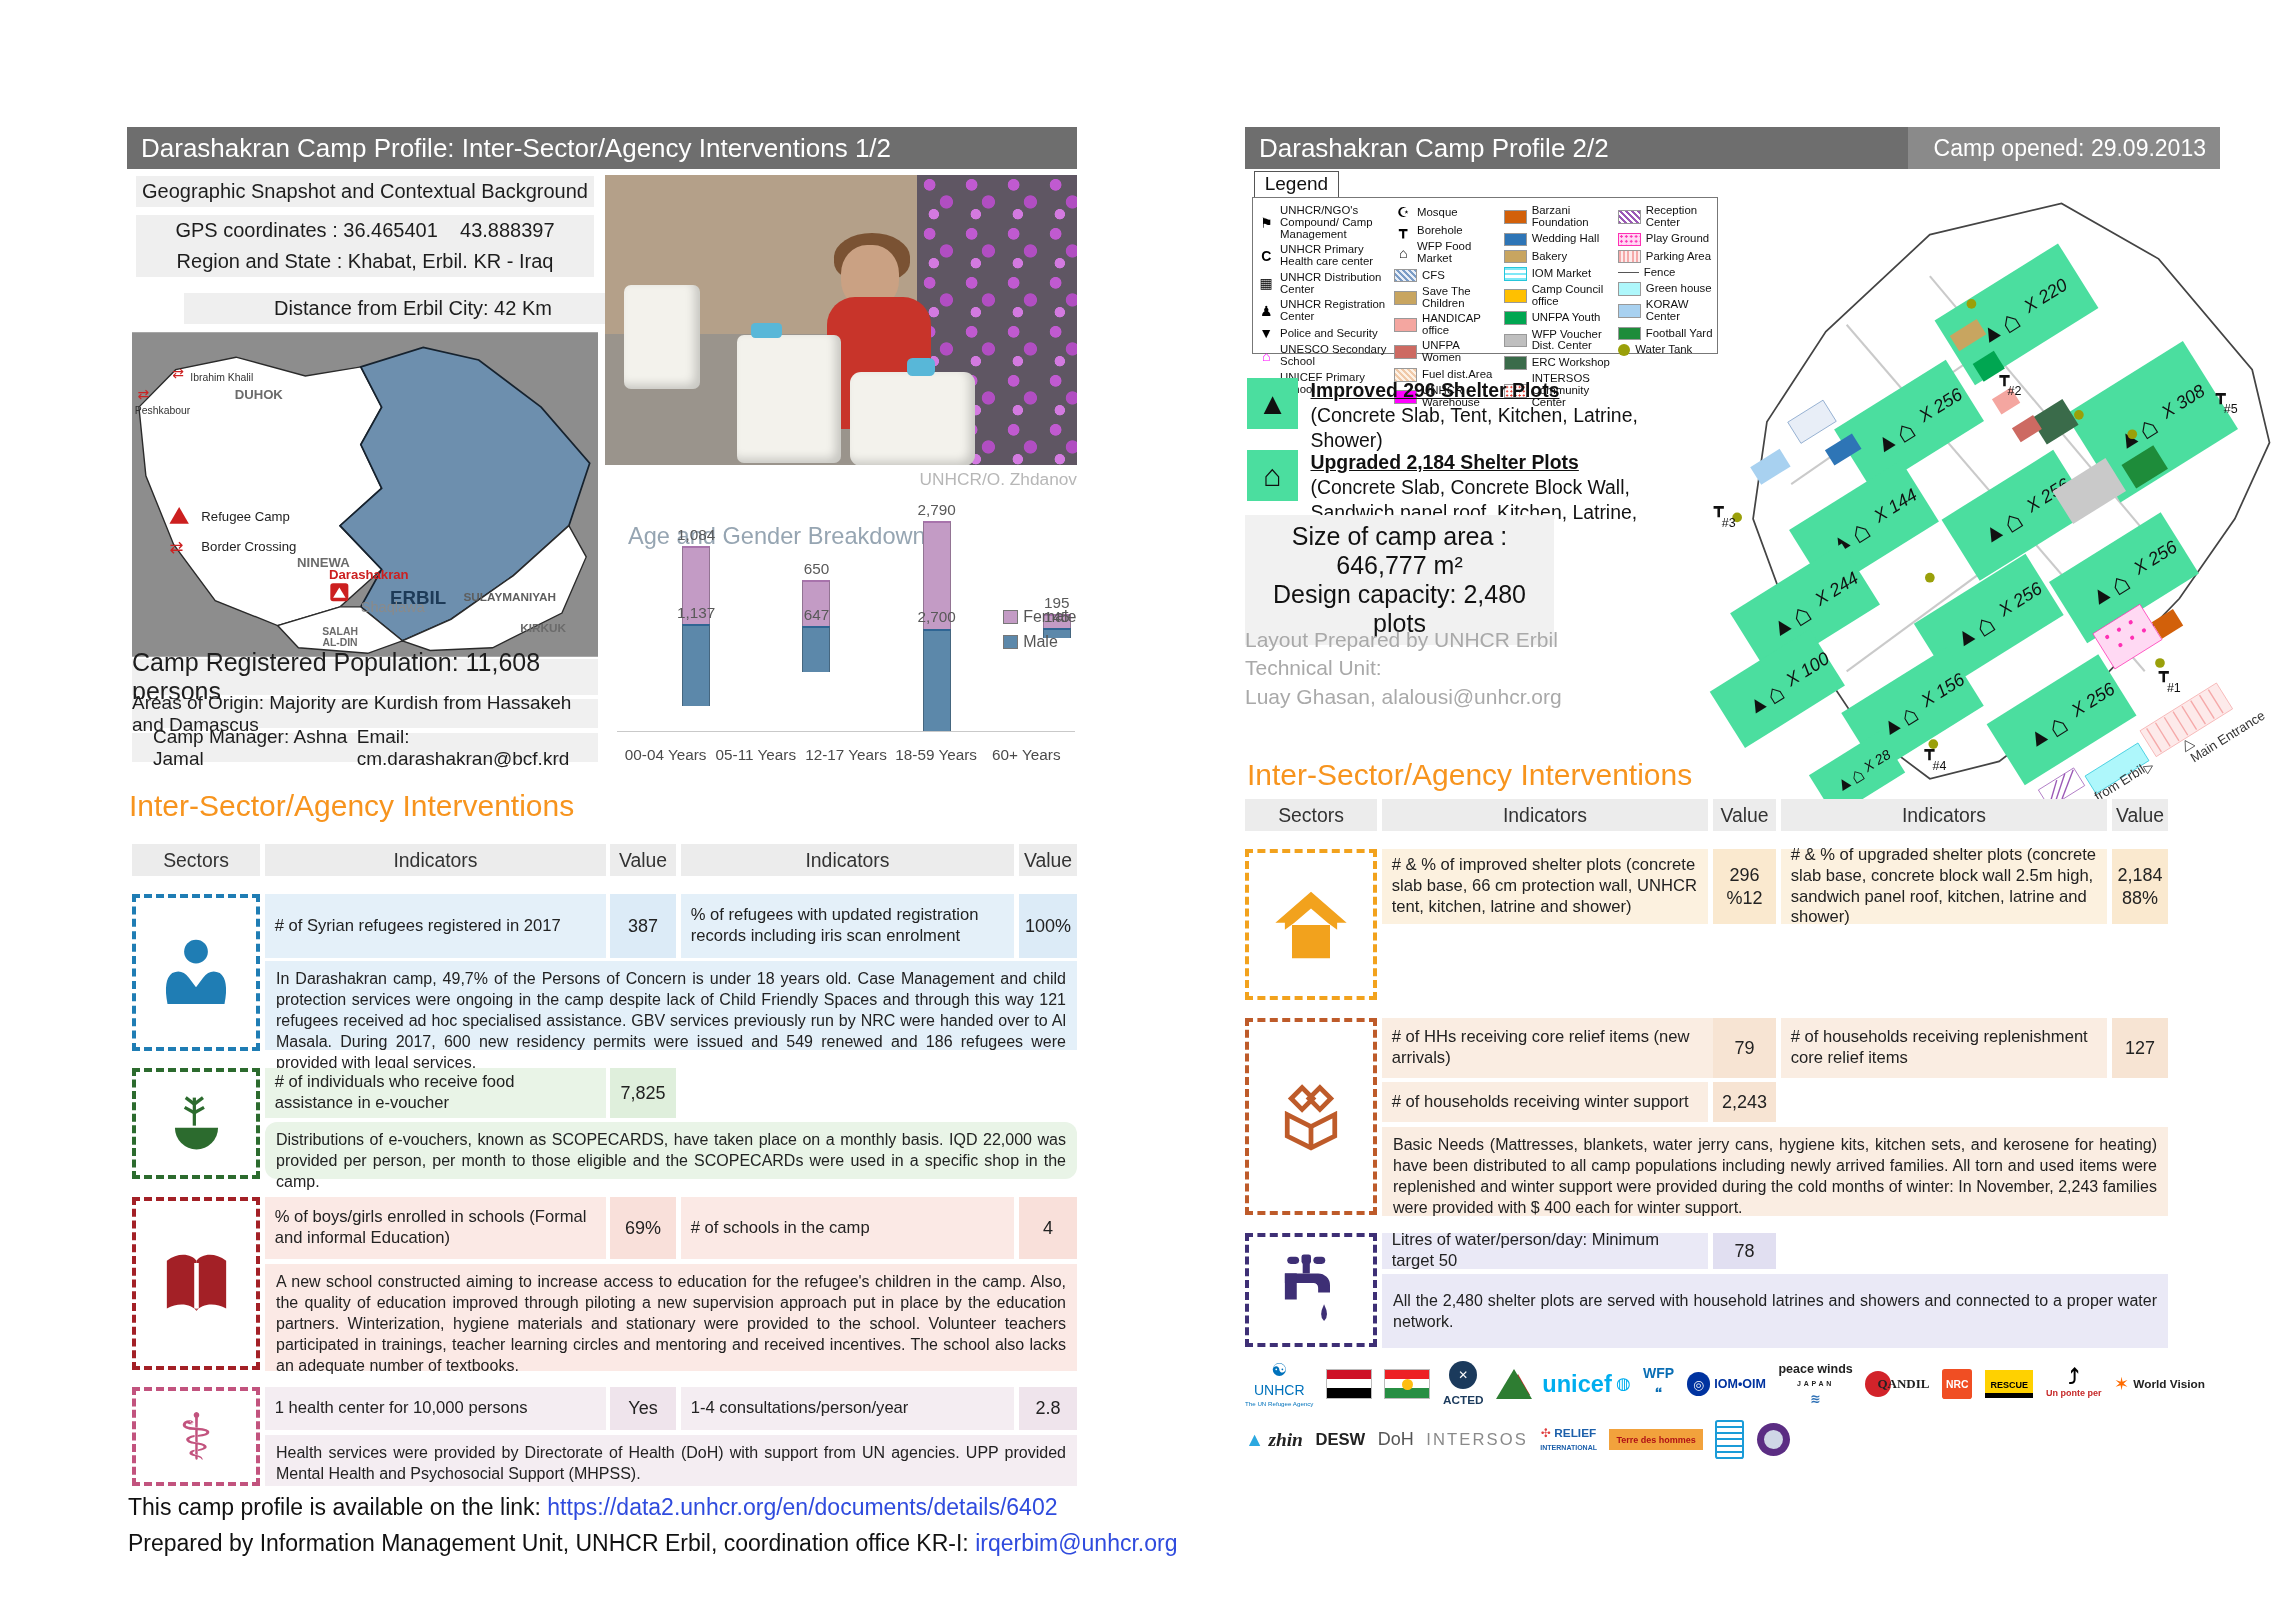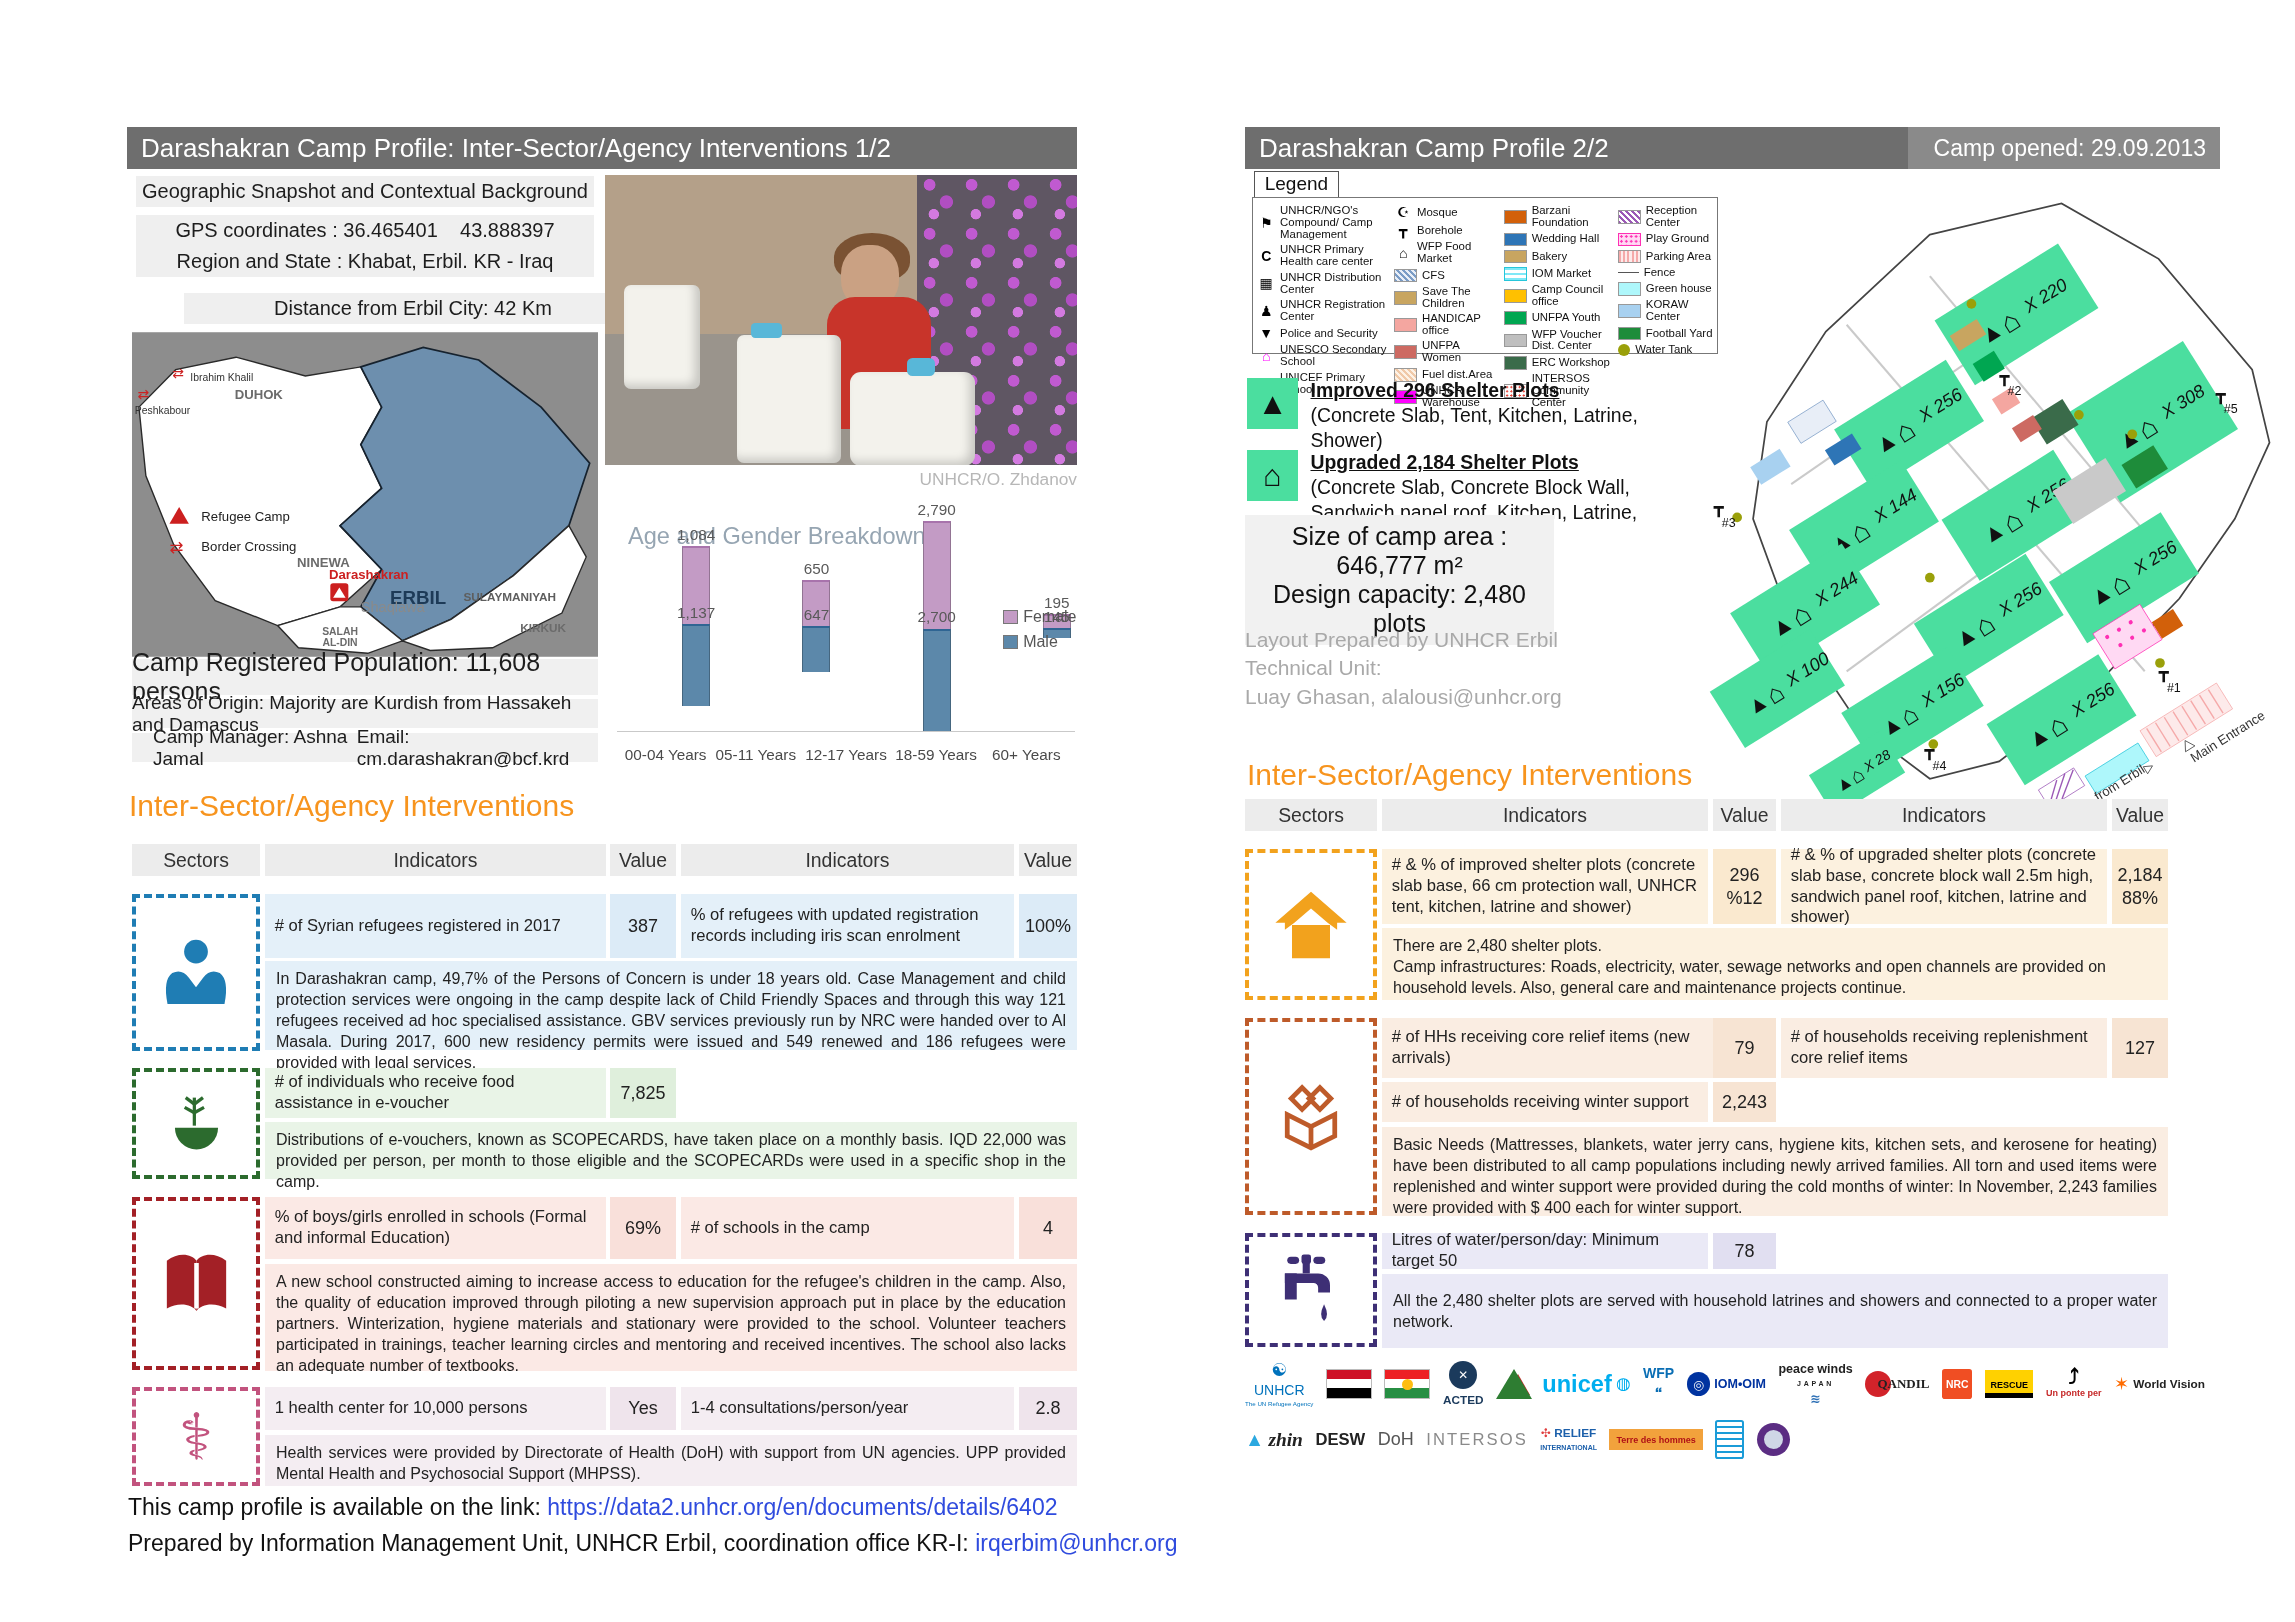"There are 2,480 shelter plots." div.narr { html: <div>There are 2,480 shelter plots. Camp infrastructures: Roads, electricity, water, sewage networks and open channels are provided on household levels. Also, general care and maintenance projects continue.</div> -> none }
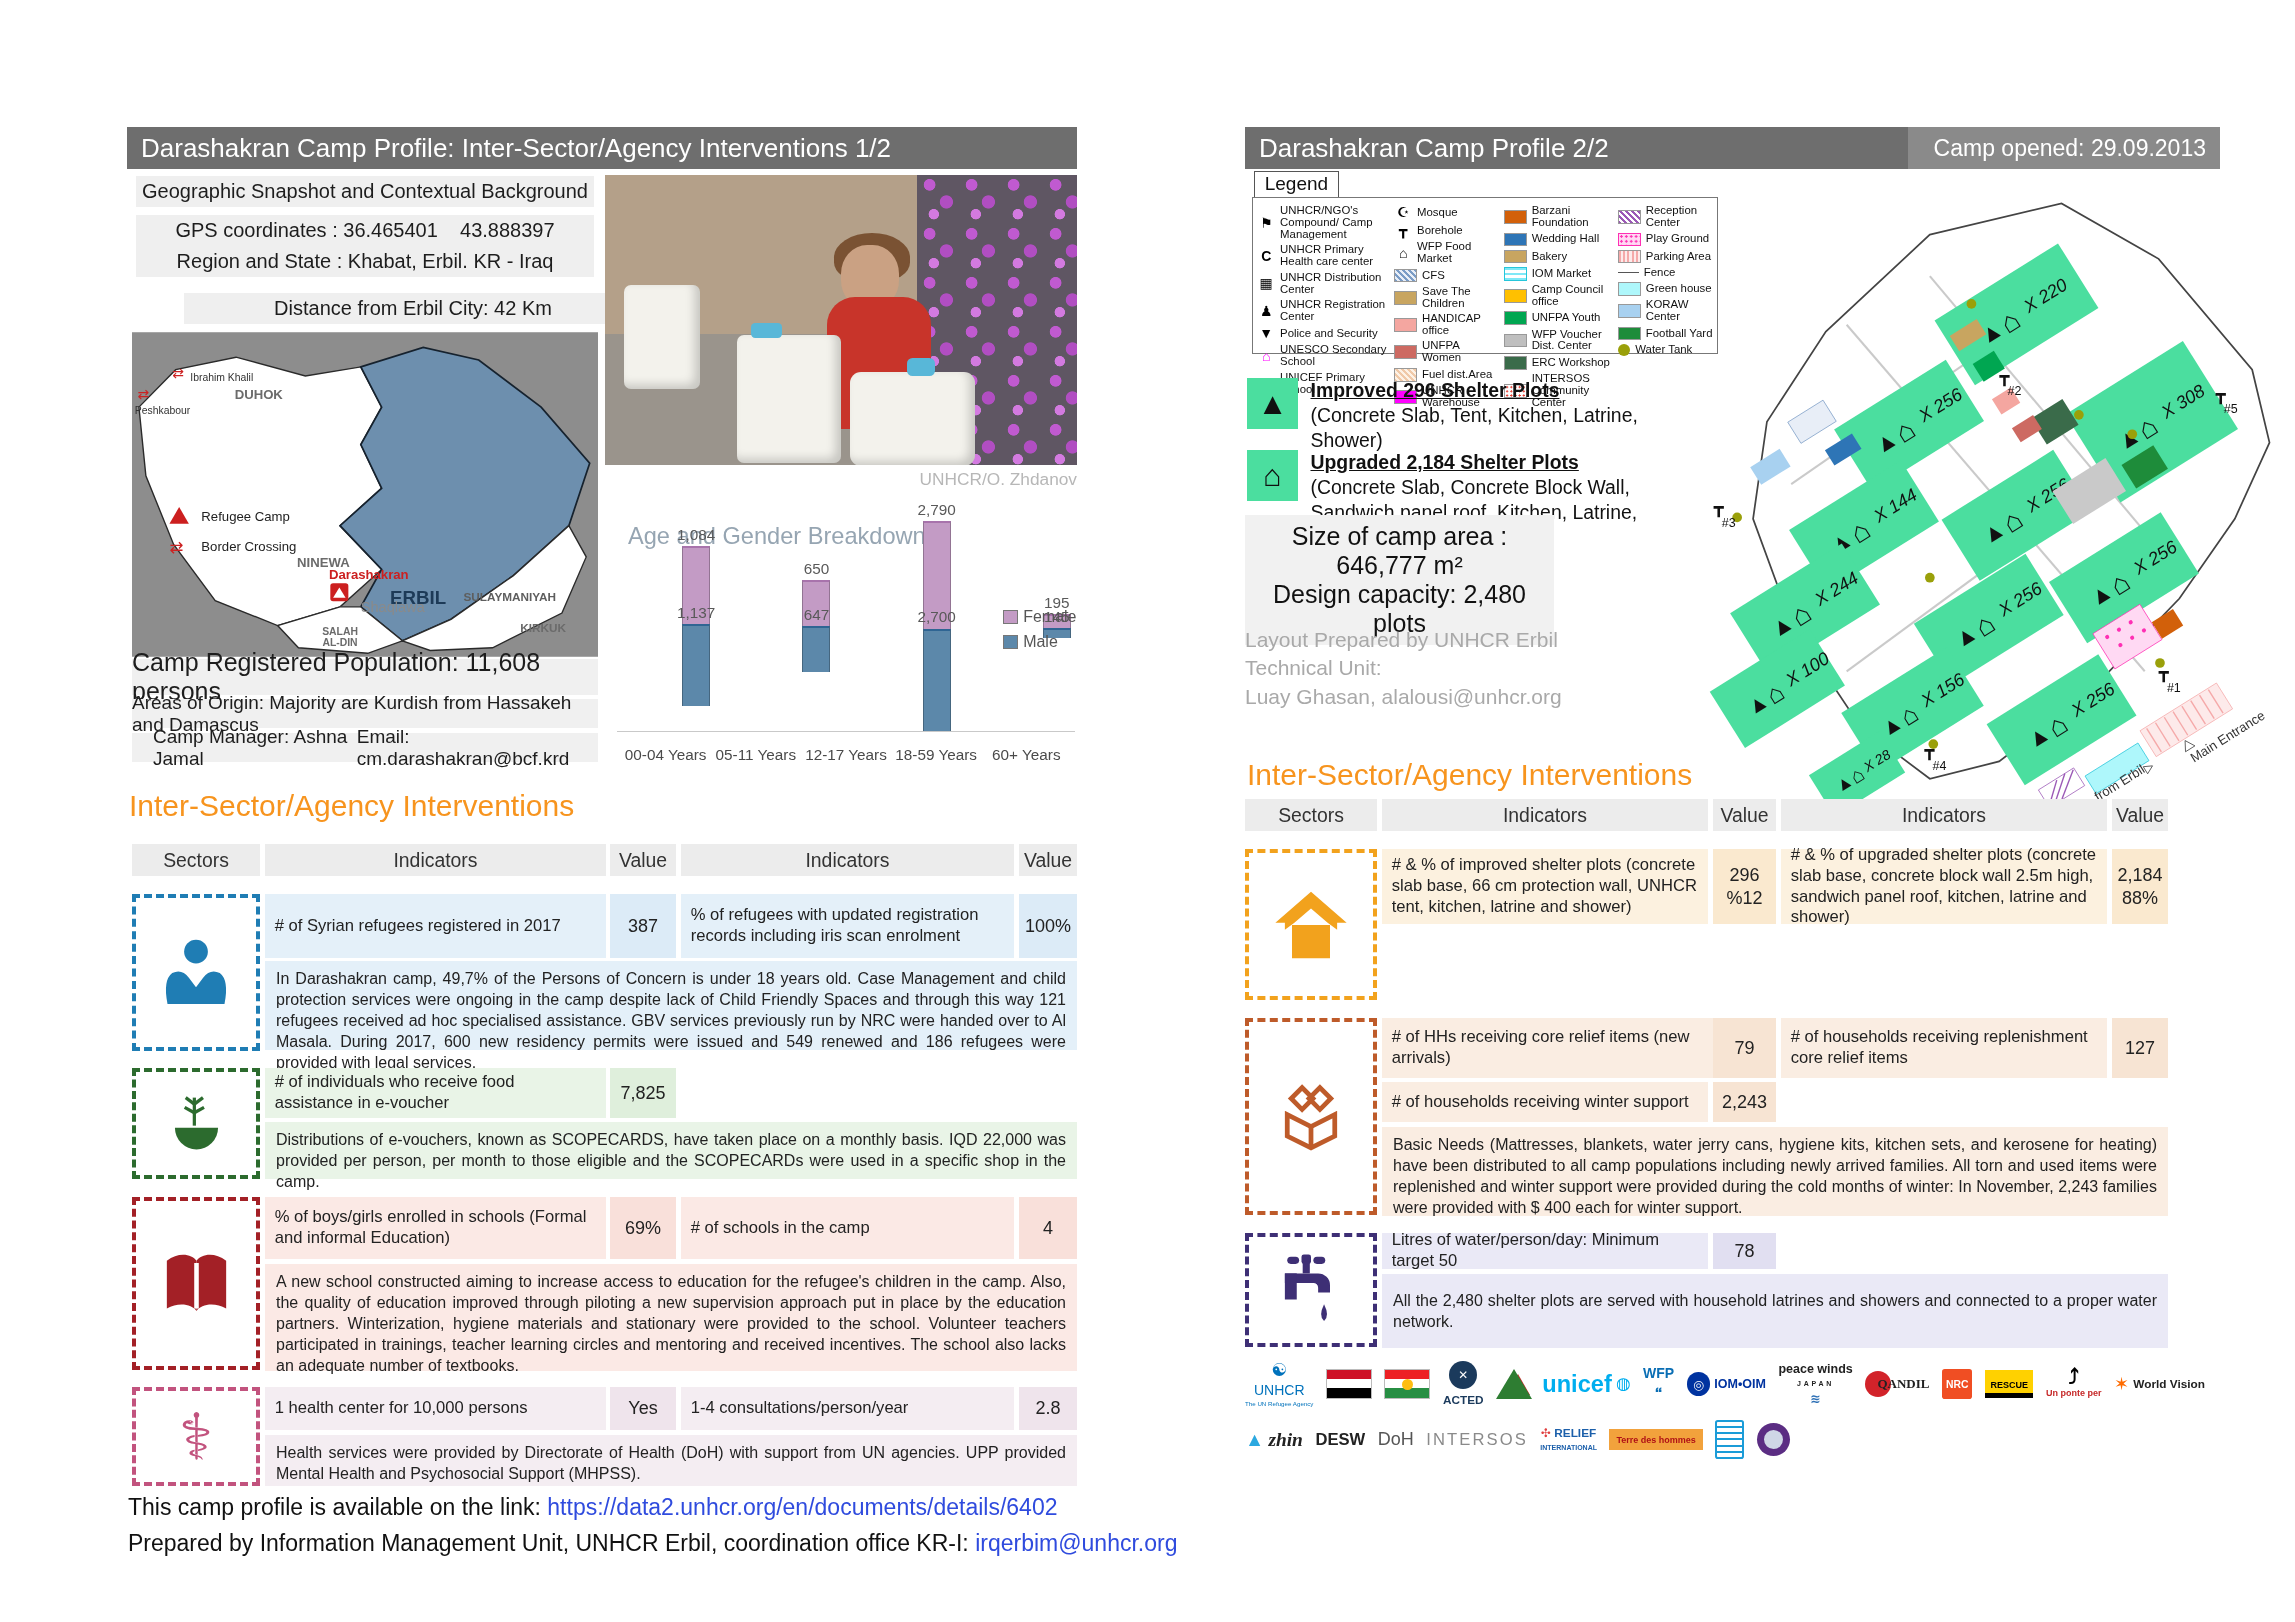"Distributions of e-vouchers, known as" div.narr { border-radius: none -> 12px }
